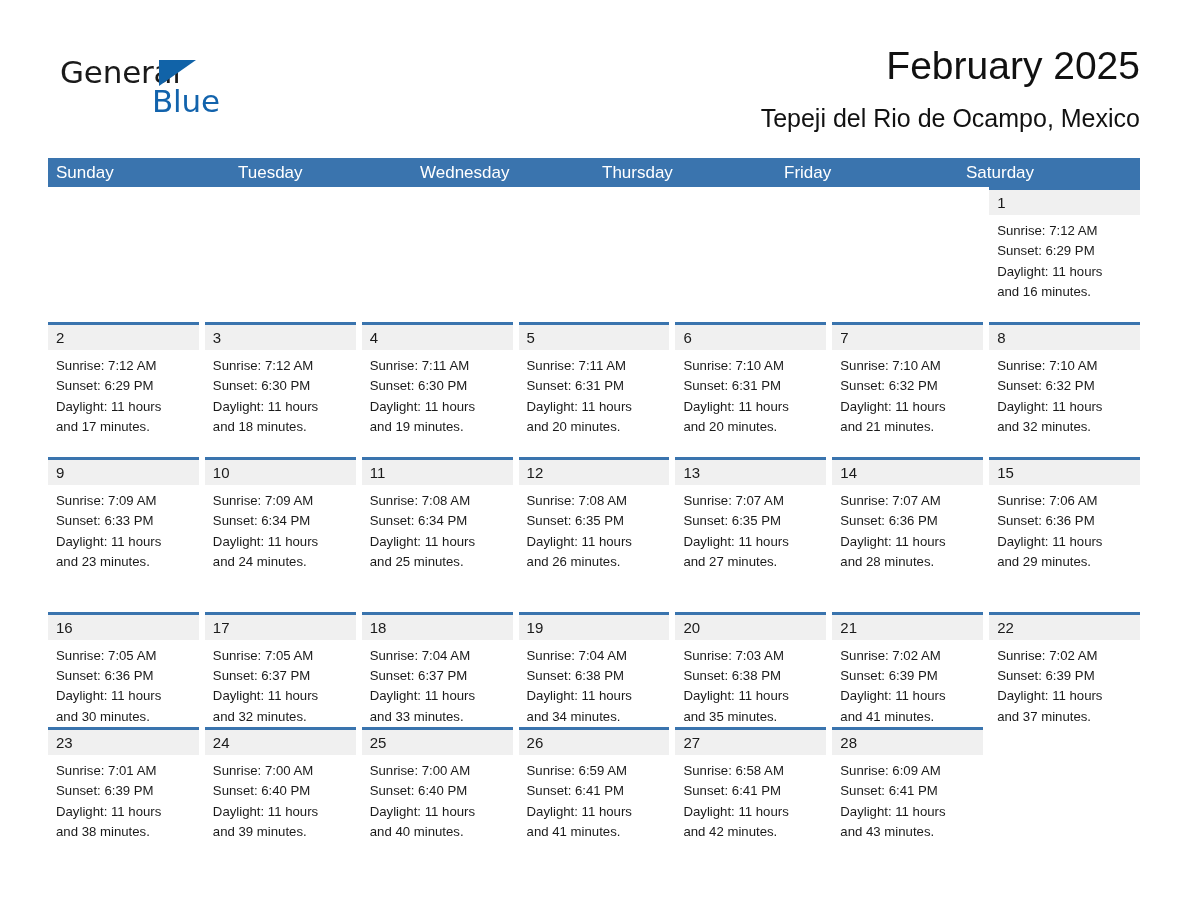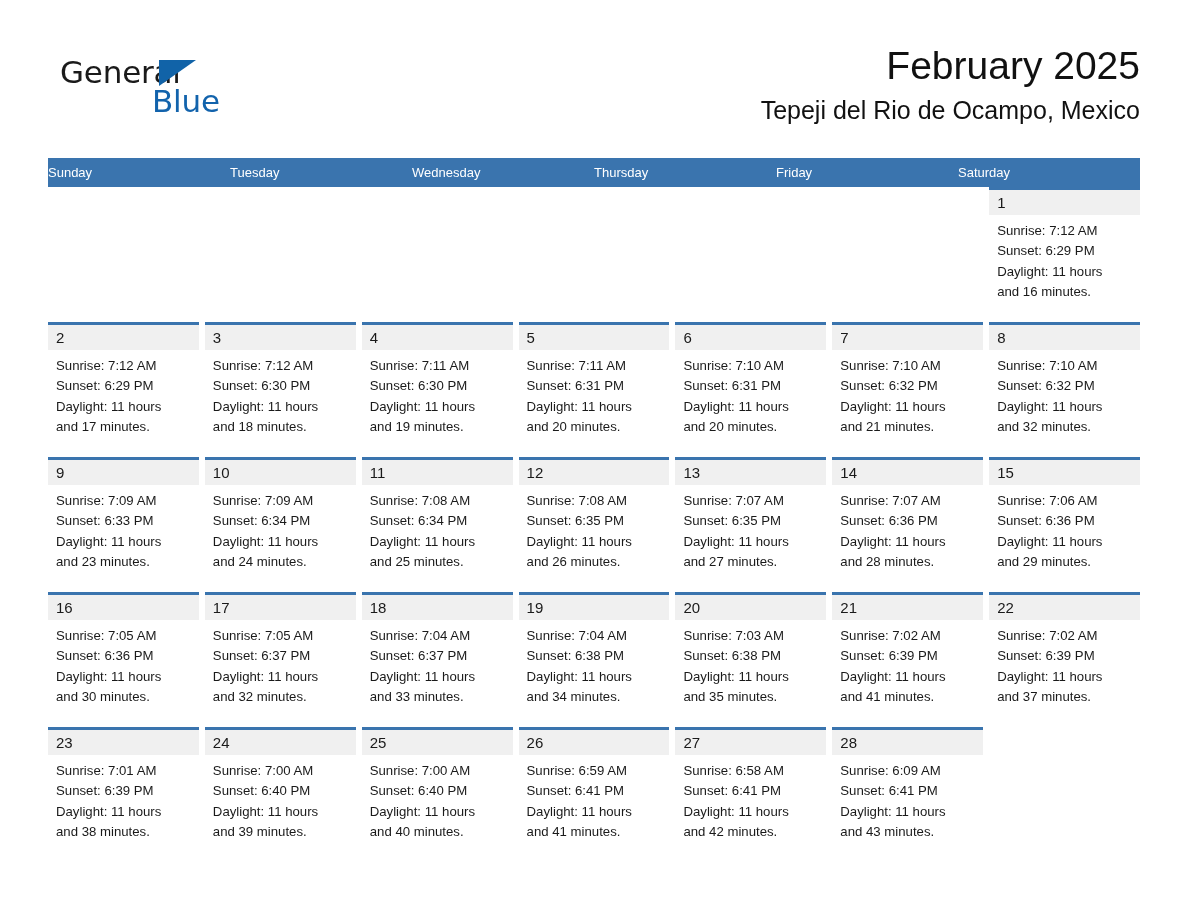"Tepeji del Rio de Ocampo," .location-title { margin-top: 1px -> 9px }
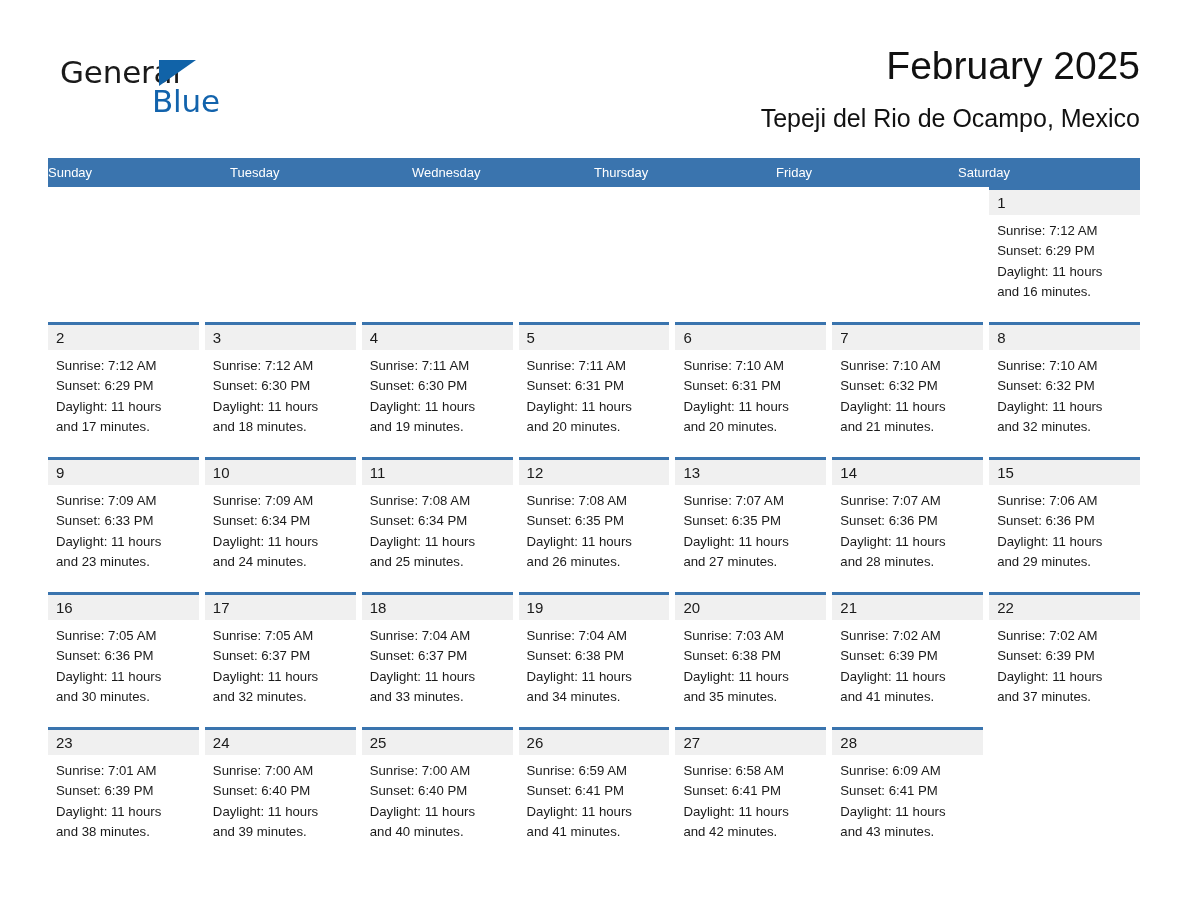"Sunday" .weekday { font-size: 13px -> 17px; padding-left: none -> 8px }
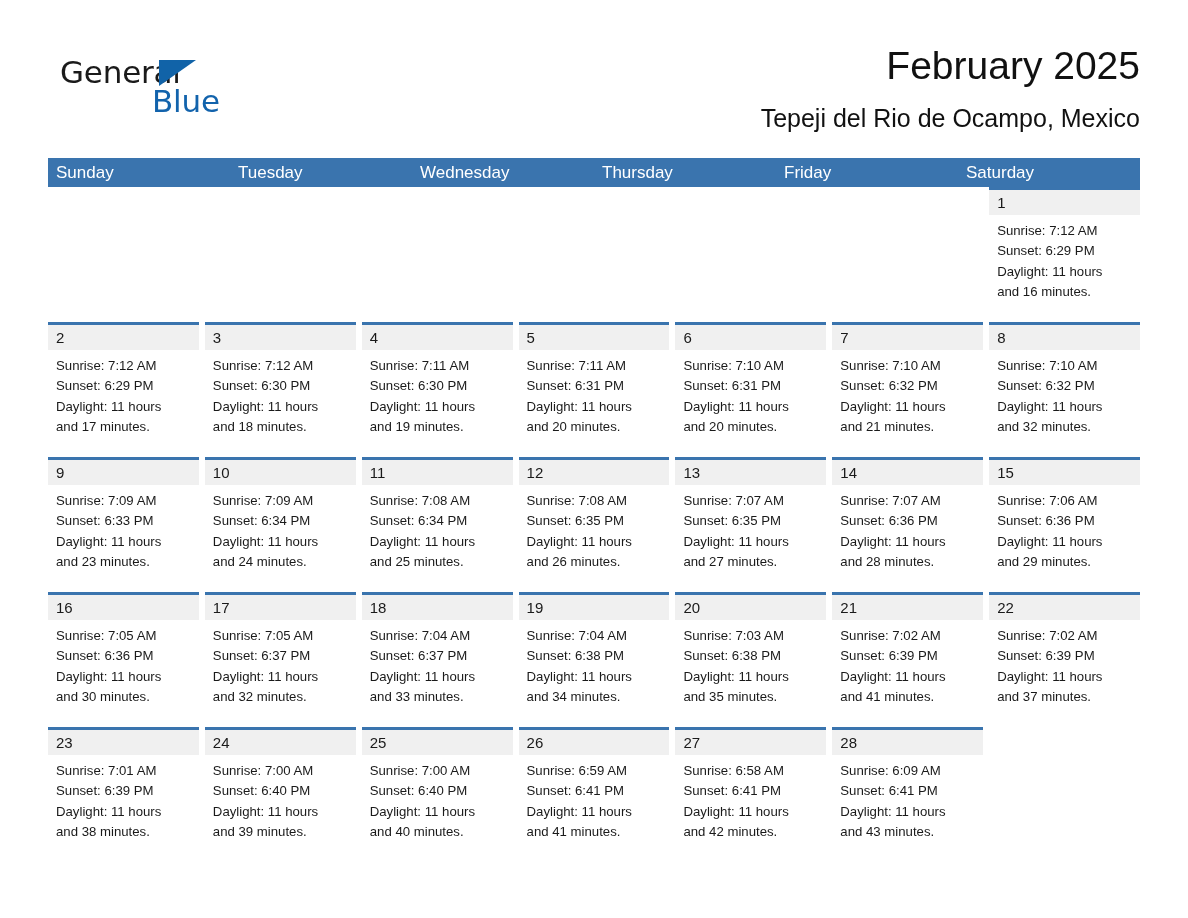"16" .week-row.w3 { align-items: none -> flex-end }
